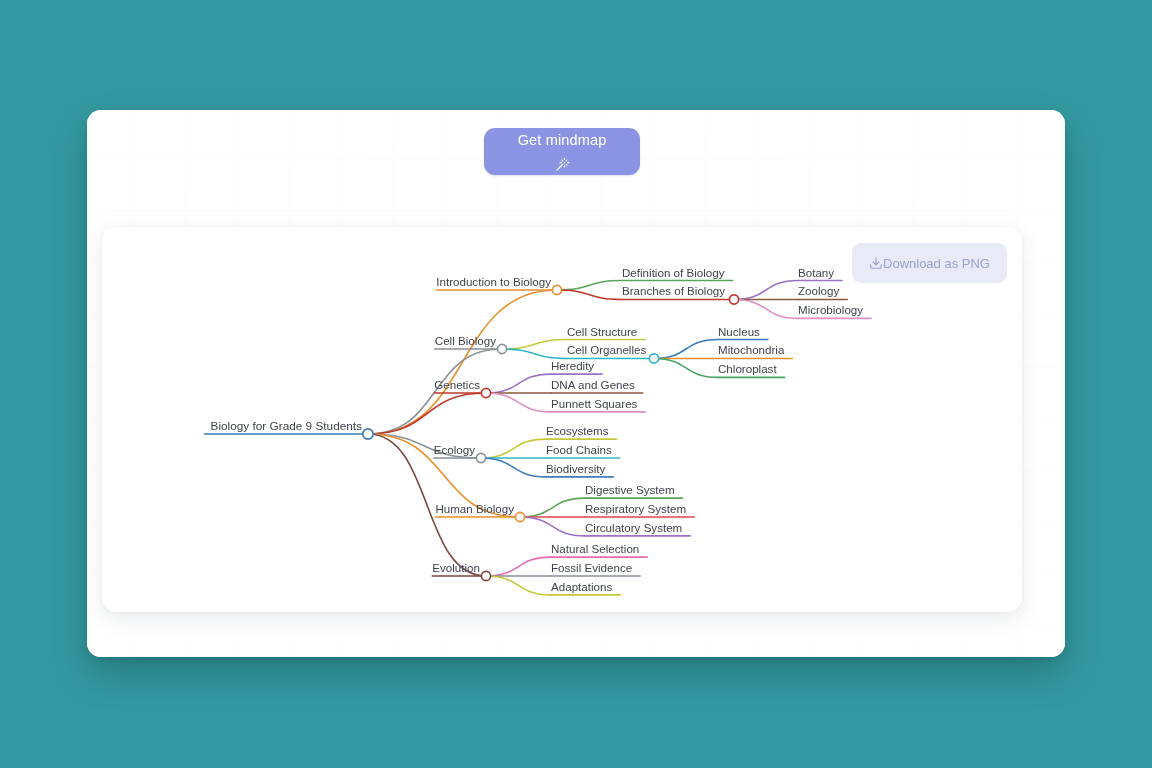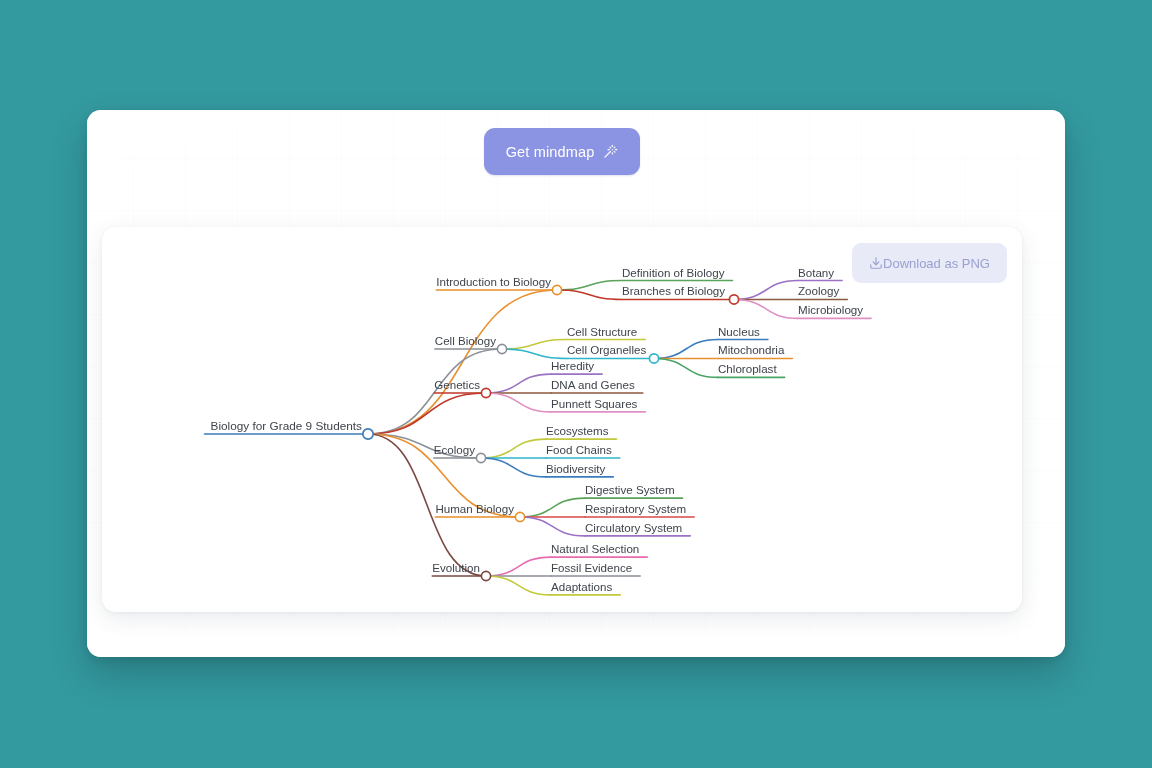"Get mindmap" #get-mindmap-button { flex-direction: none -> column }
